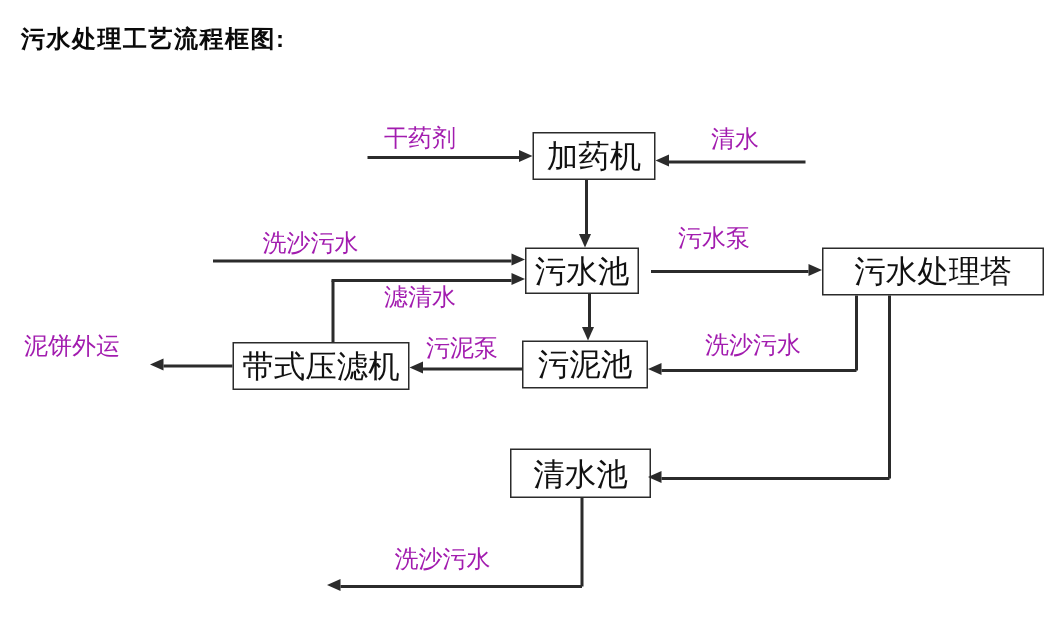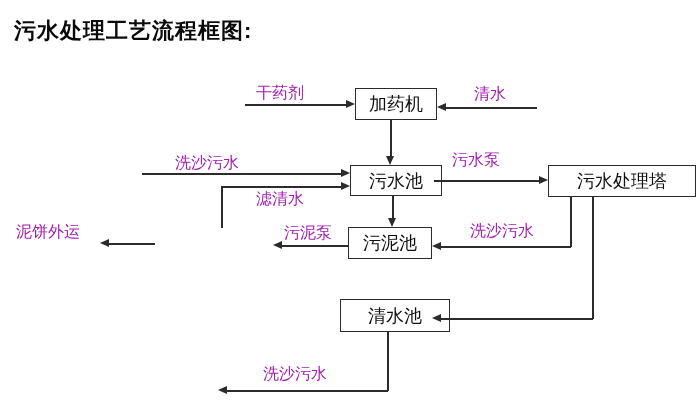"污水处理工艺流程框图:" .title { font-size: 22px -> 16px }
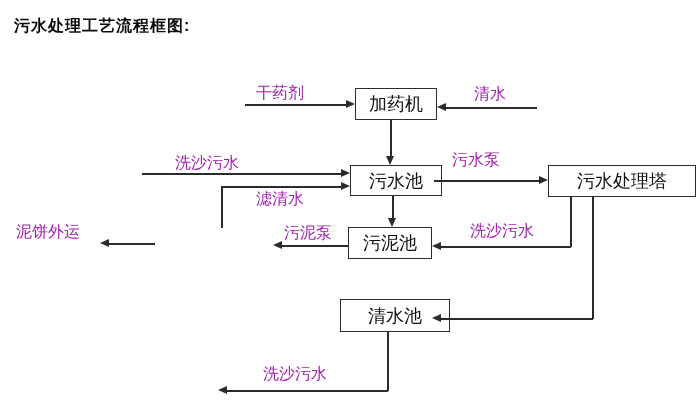"加药机" .node { font-size: 18px -> 21px }
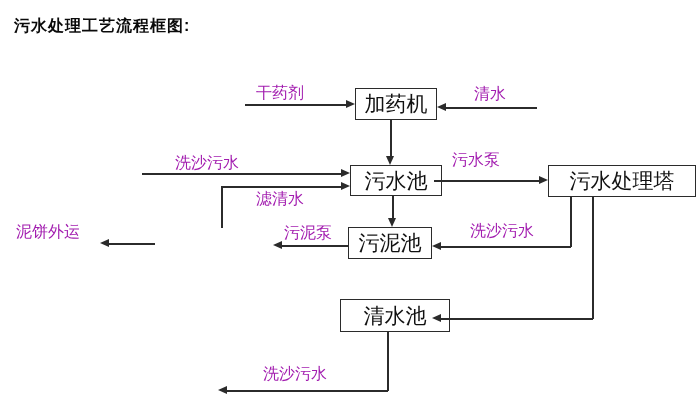"污水池" div.node { width: 92px -> 76px }
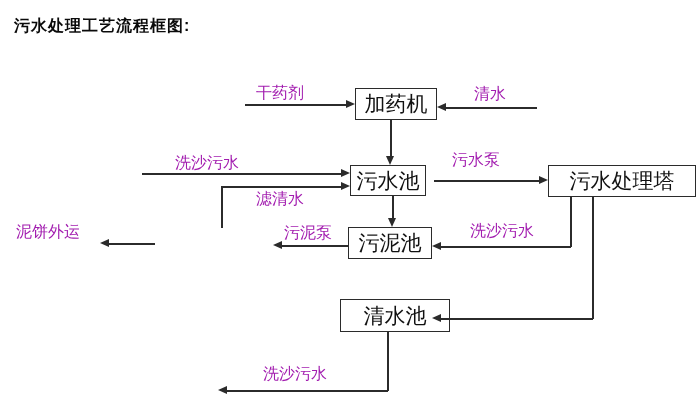"带式压滤机" div.node { html: none -> <div> <span>带式压滤机</span> </div> }
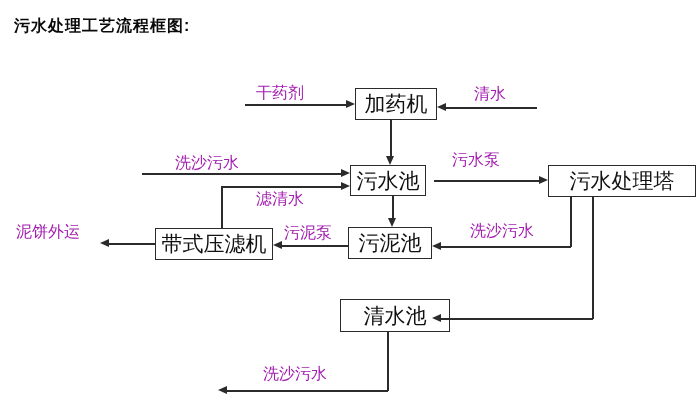"清水池" div.node { width: 110px -> 94px }
